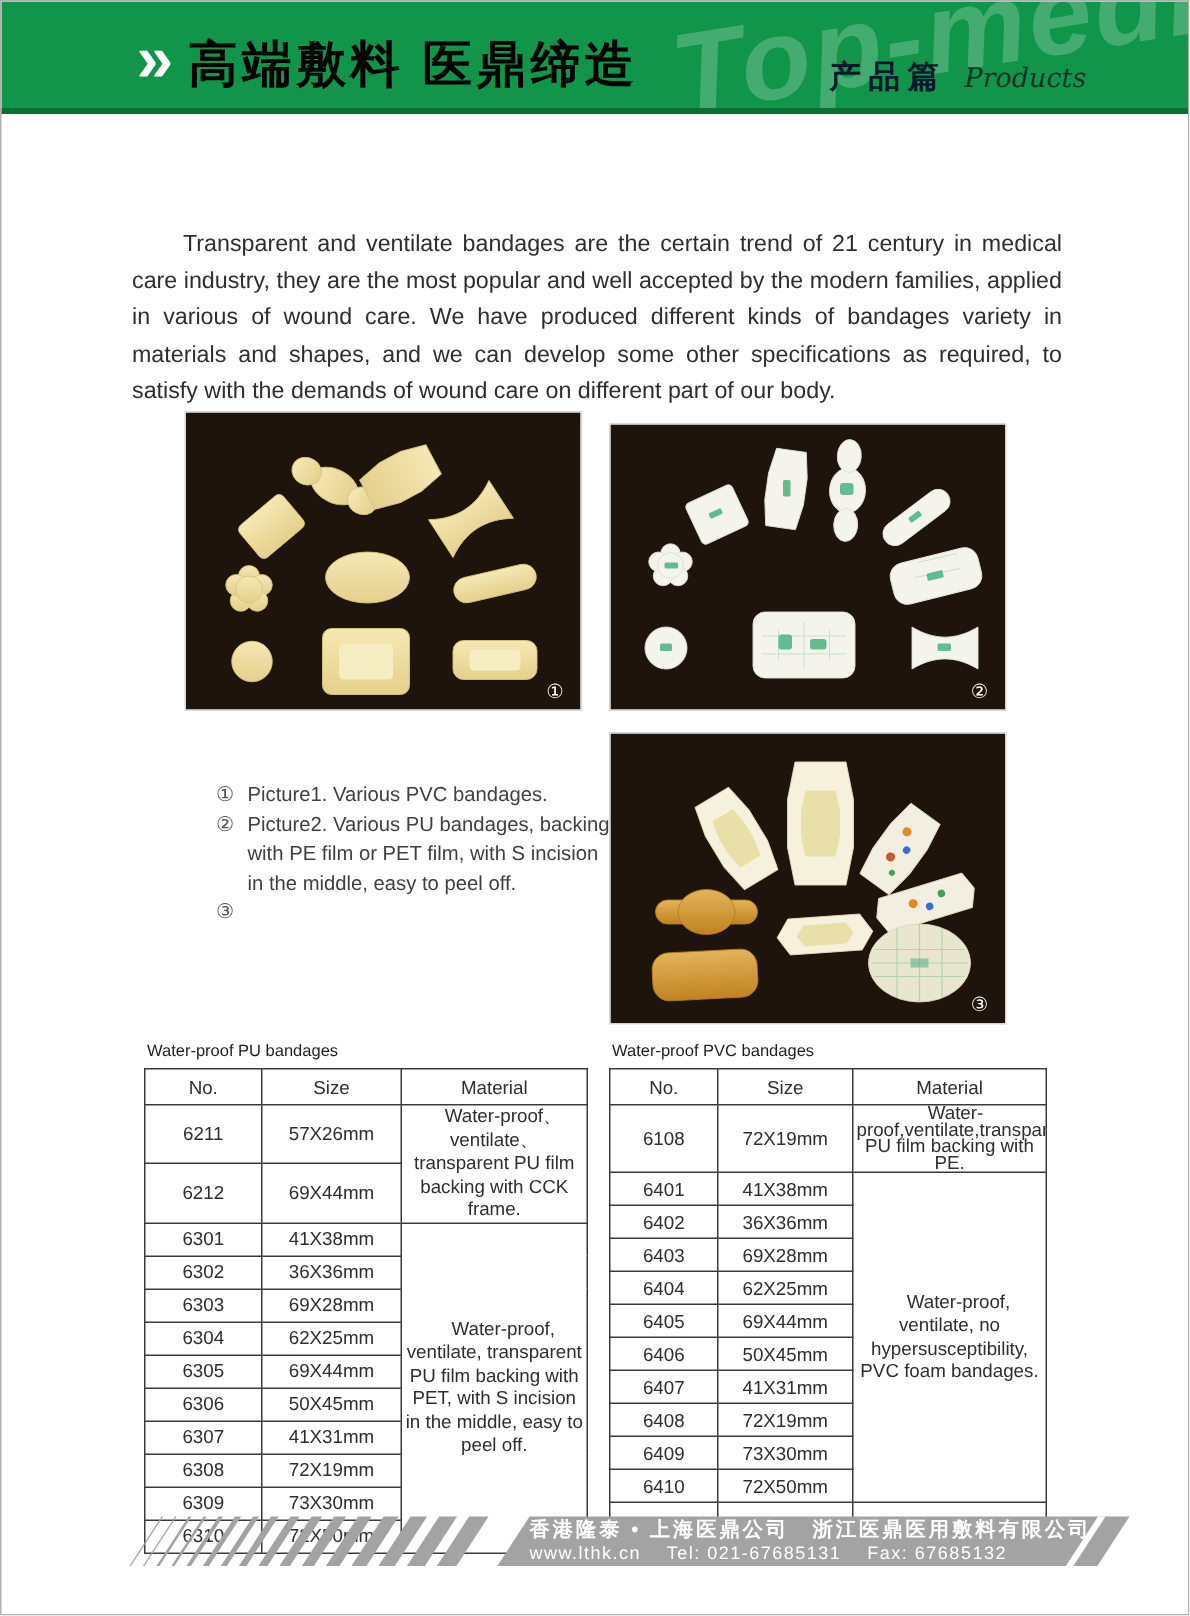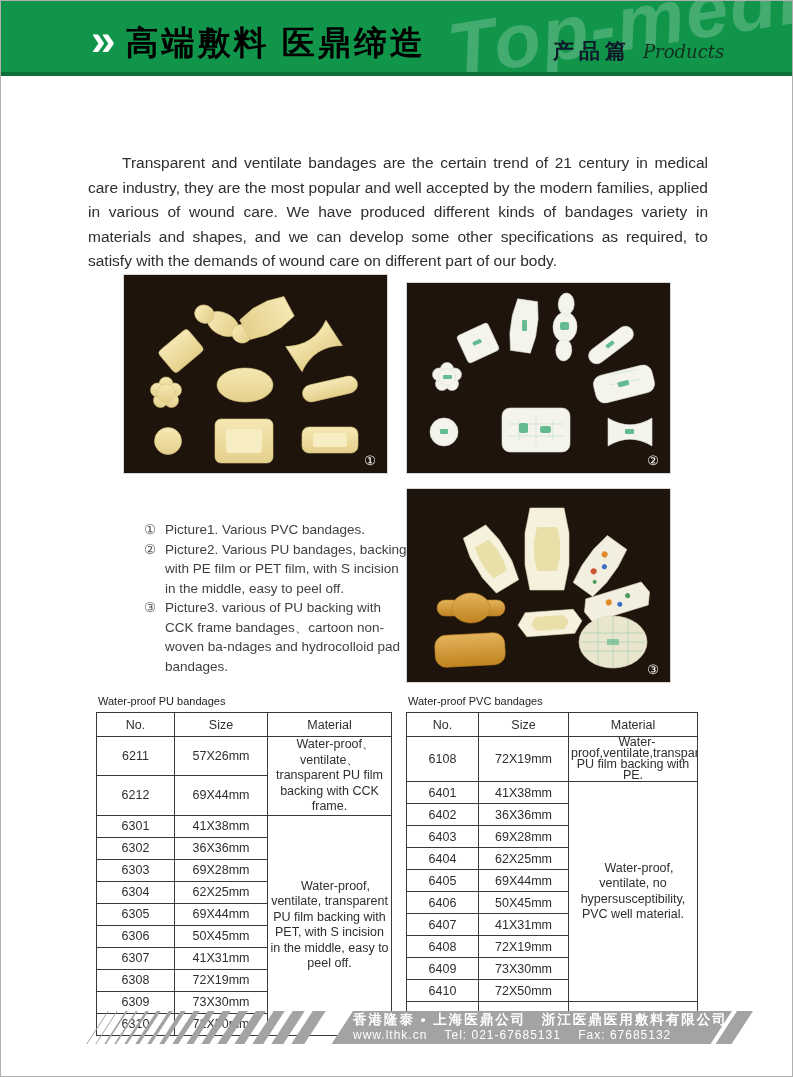"Picture3. various of PU backing" span { html: <span>Picture3. various of PU backing with CCK frame bandages、cartoon non-woven ba-ndages and hydrocolloid pad bandages.</span> -> none }
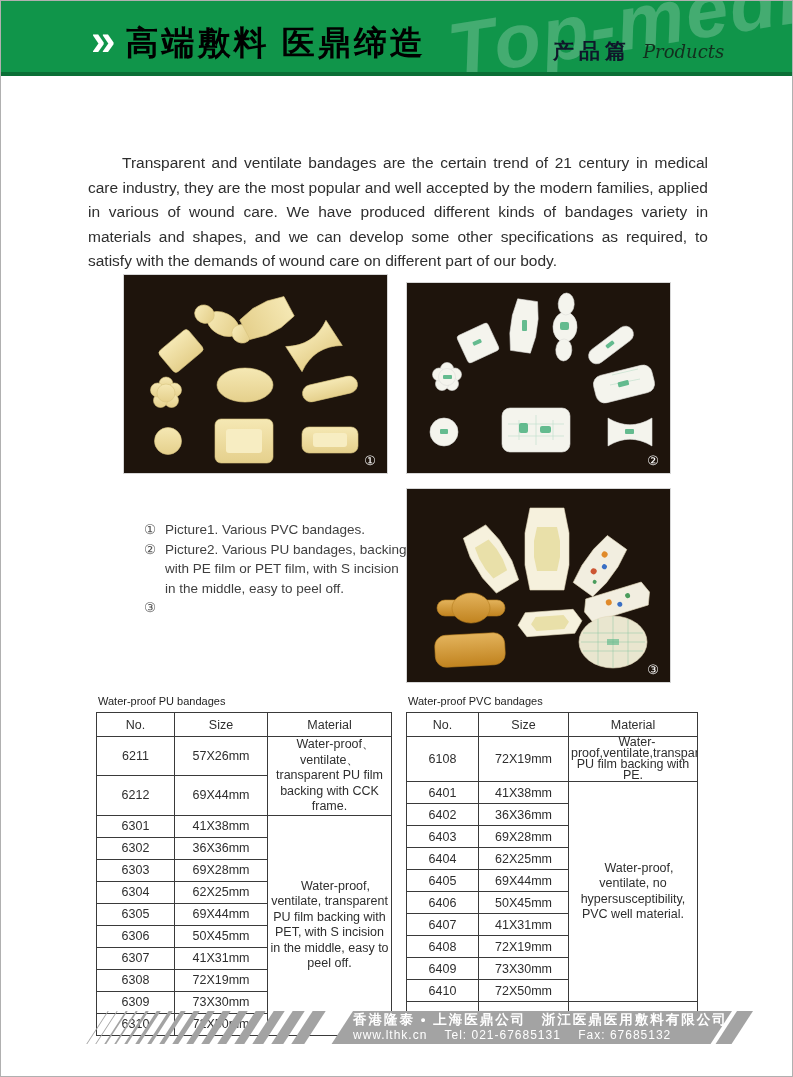"Water-proof, ventilate, no" td.mat { text: well material -> foam bandages }
